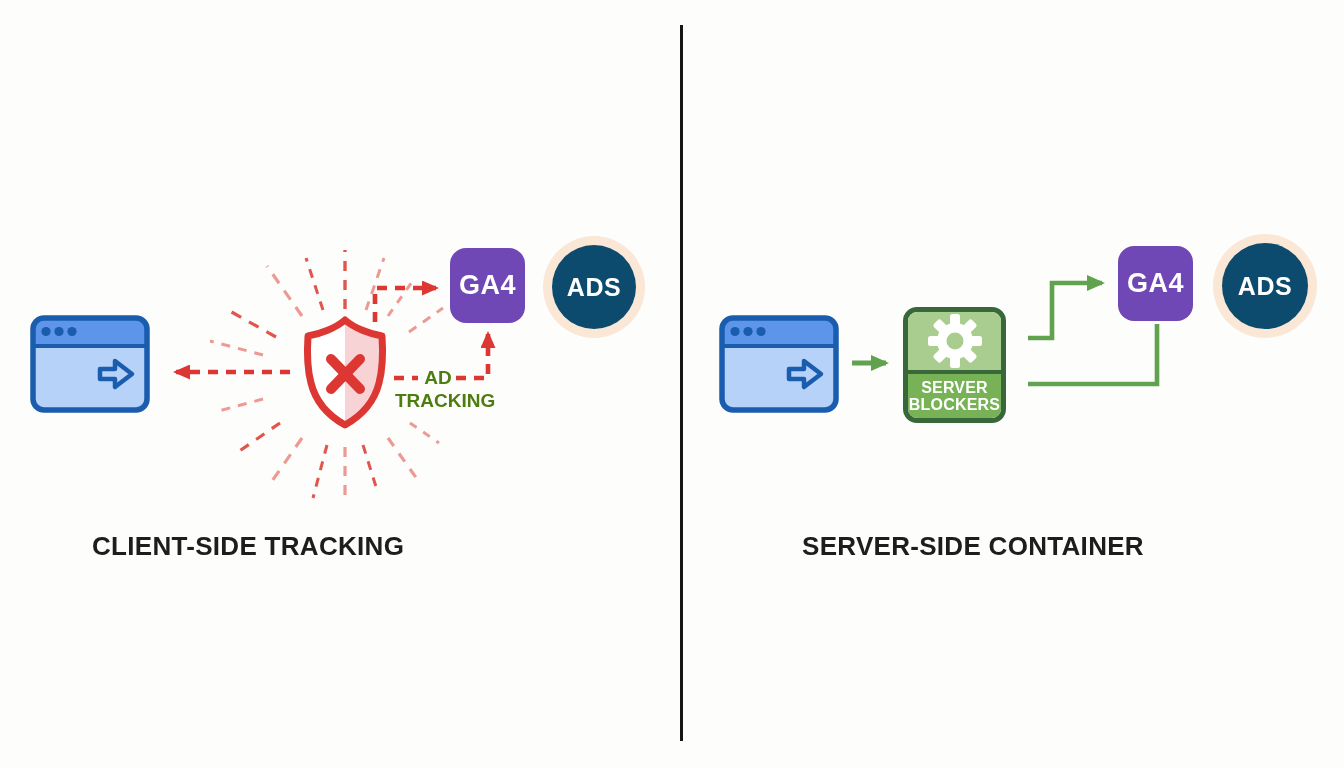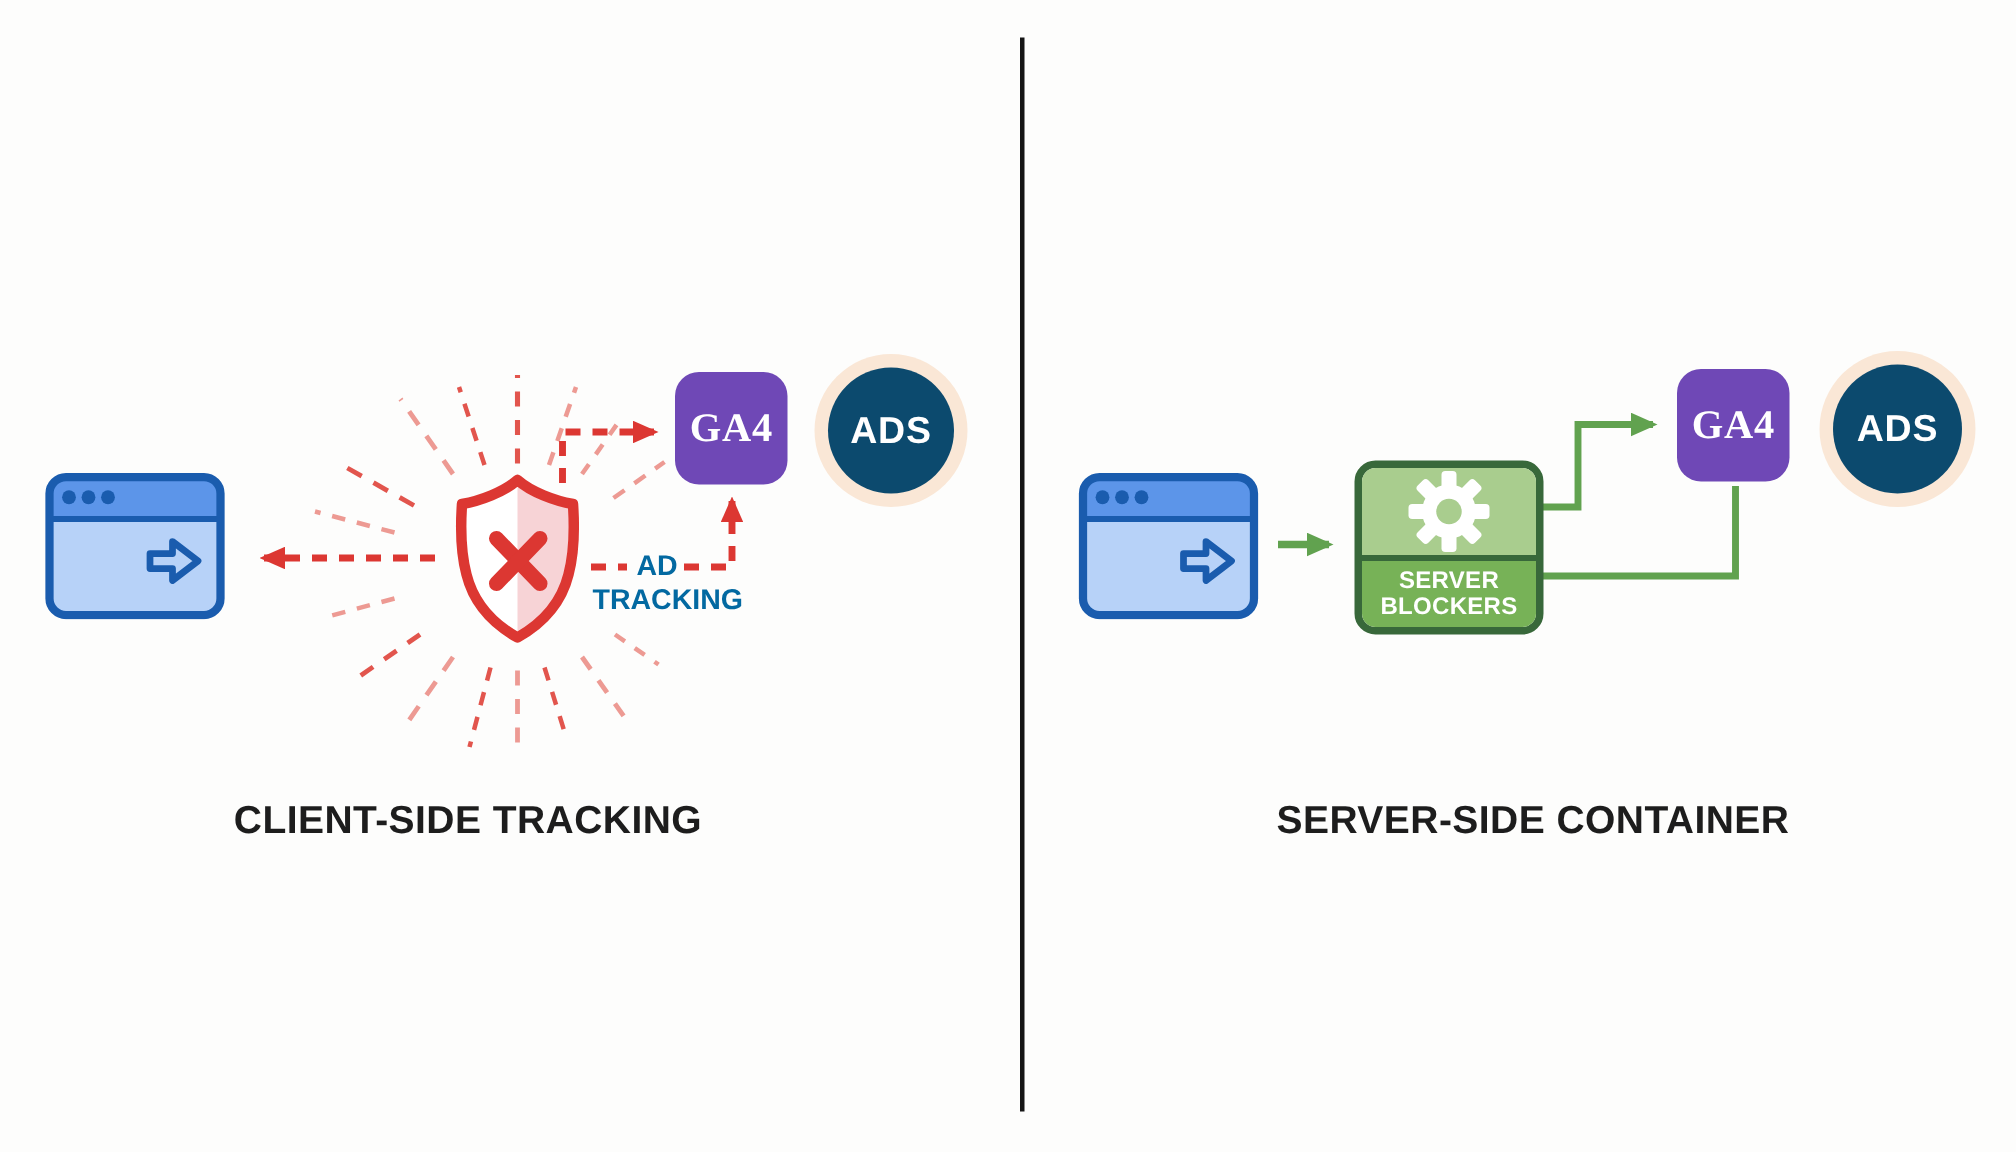"GA4" .ga4-badge { font-family: Liberation Serif, serif -> none }
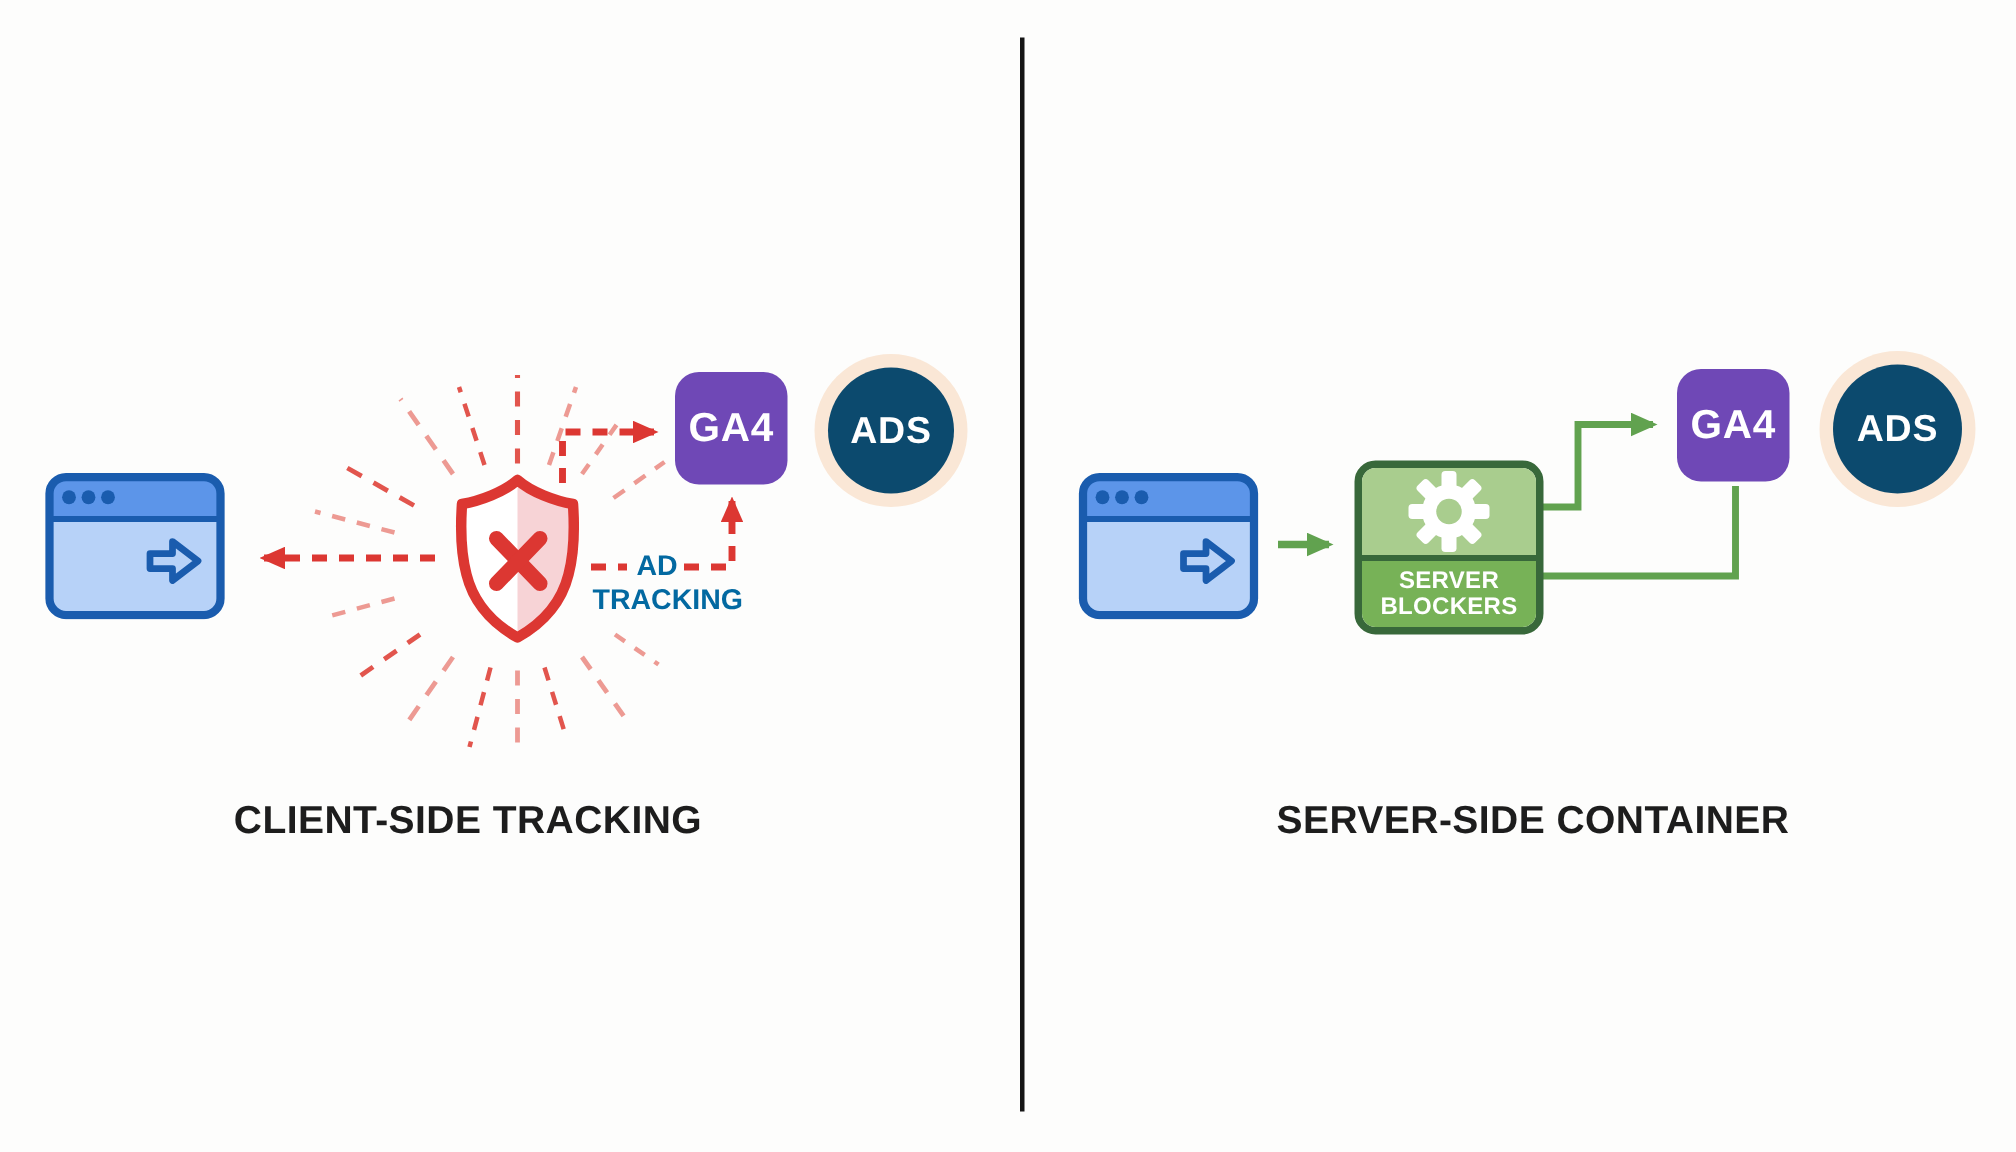"AD" .ad-label { color: #0369a1 -> #4d7c0f }
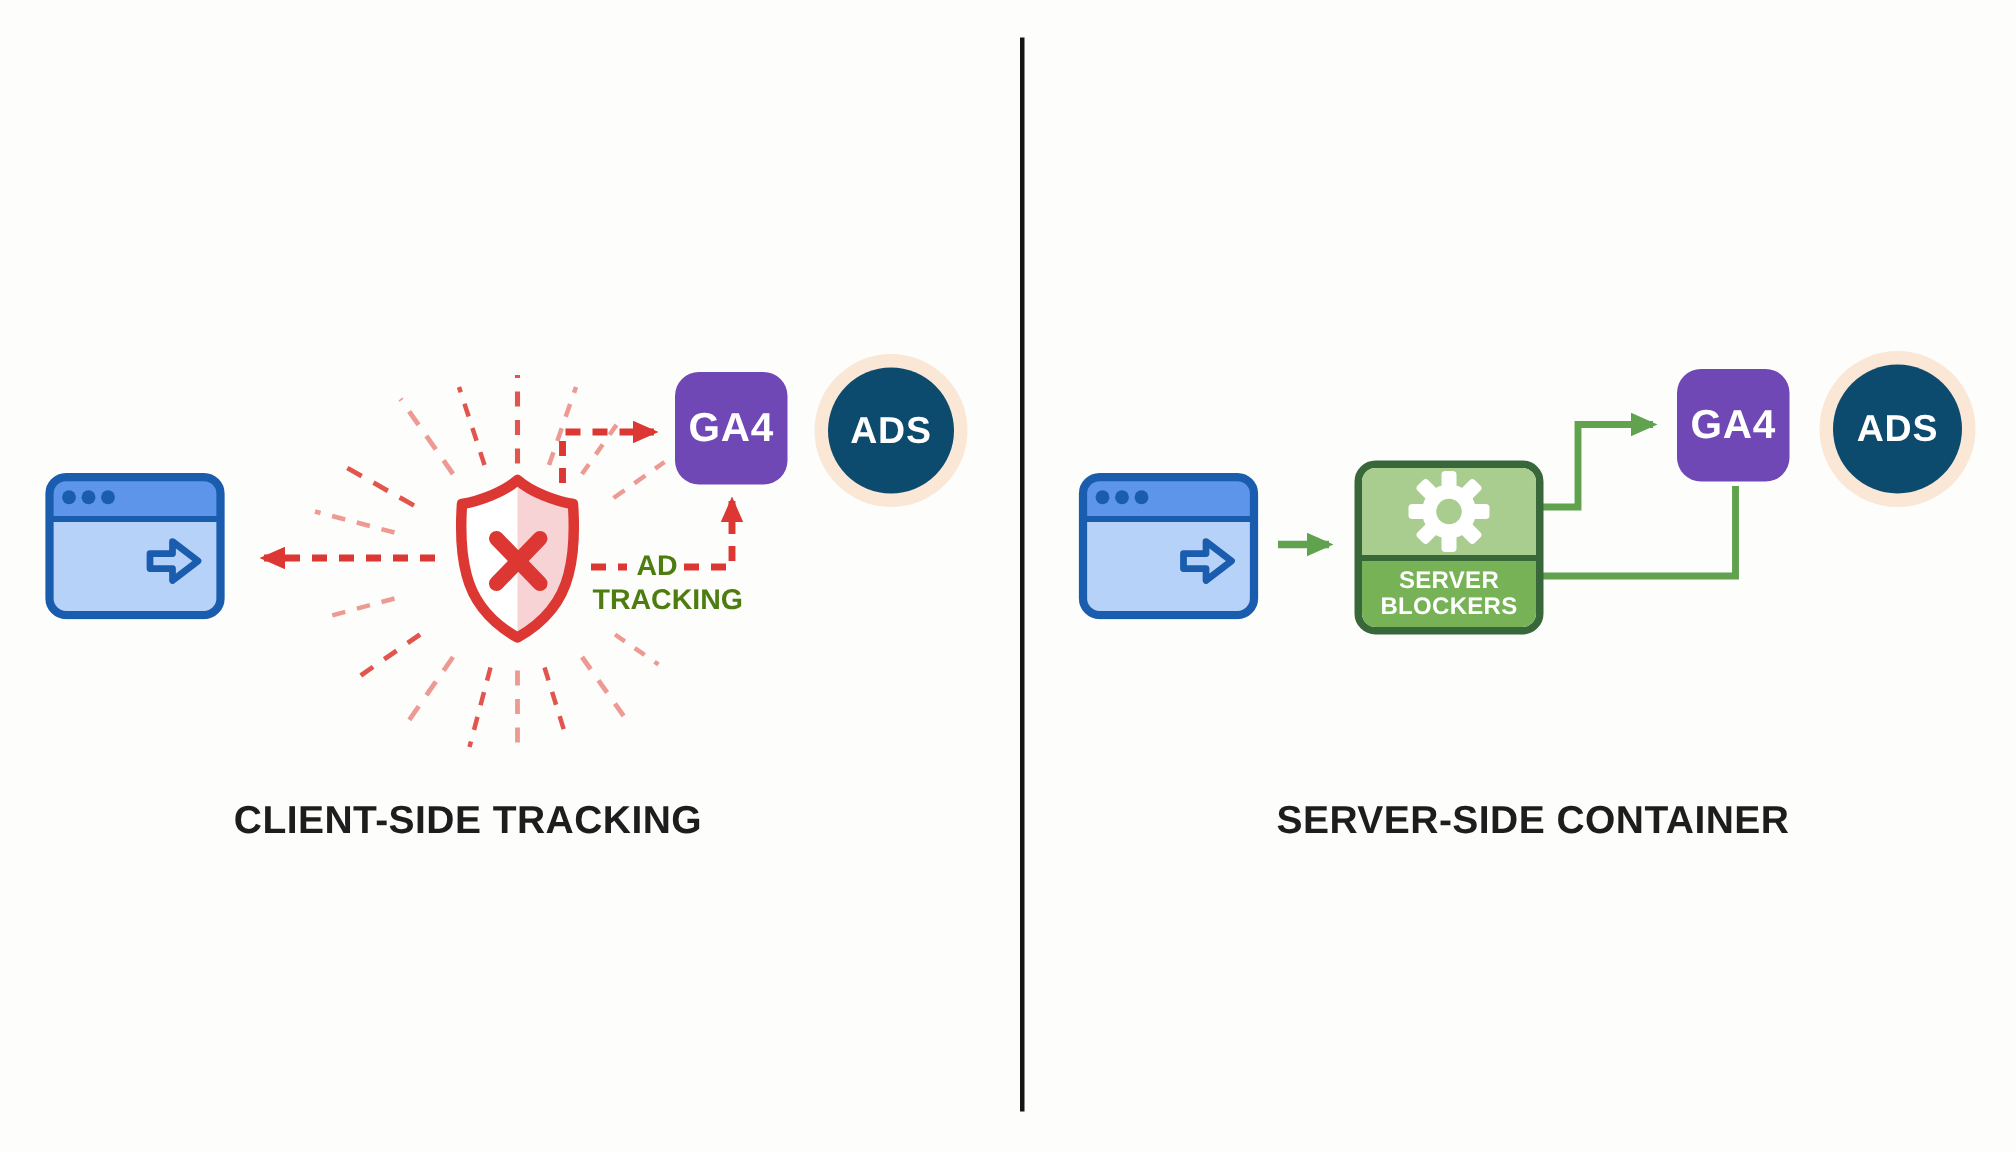"SERVER" .server-container { width: 126px -> 103px }
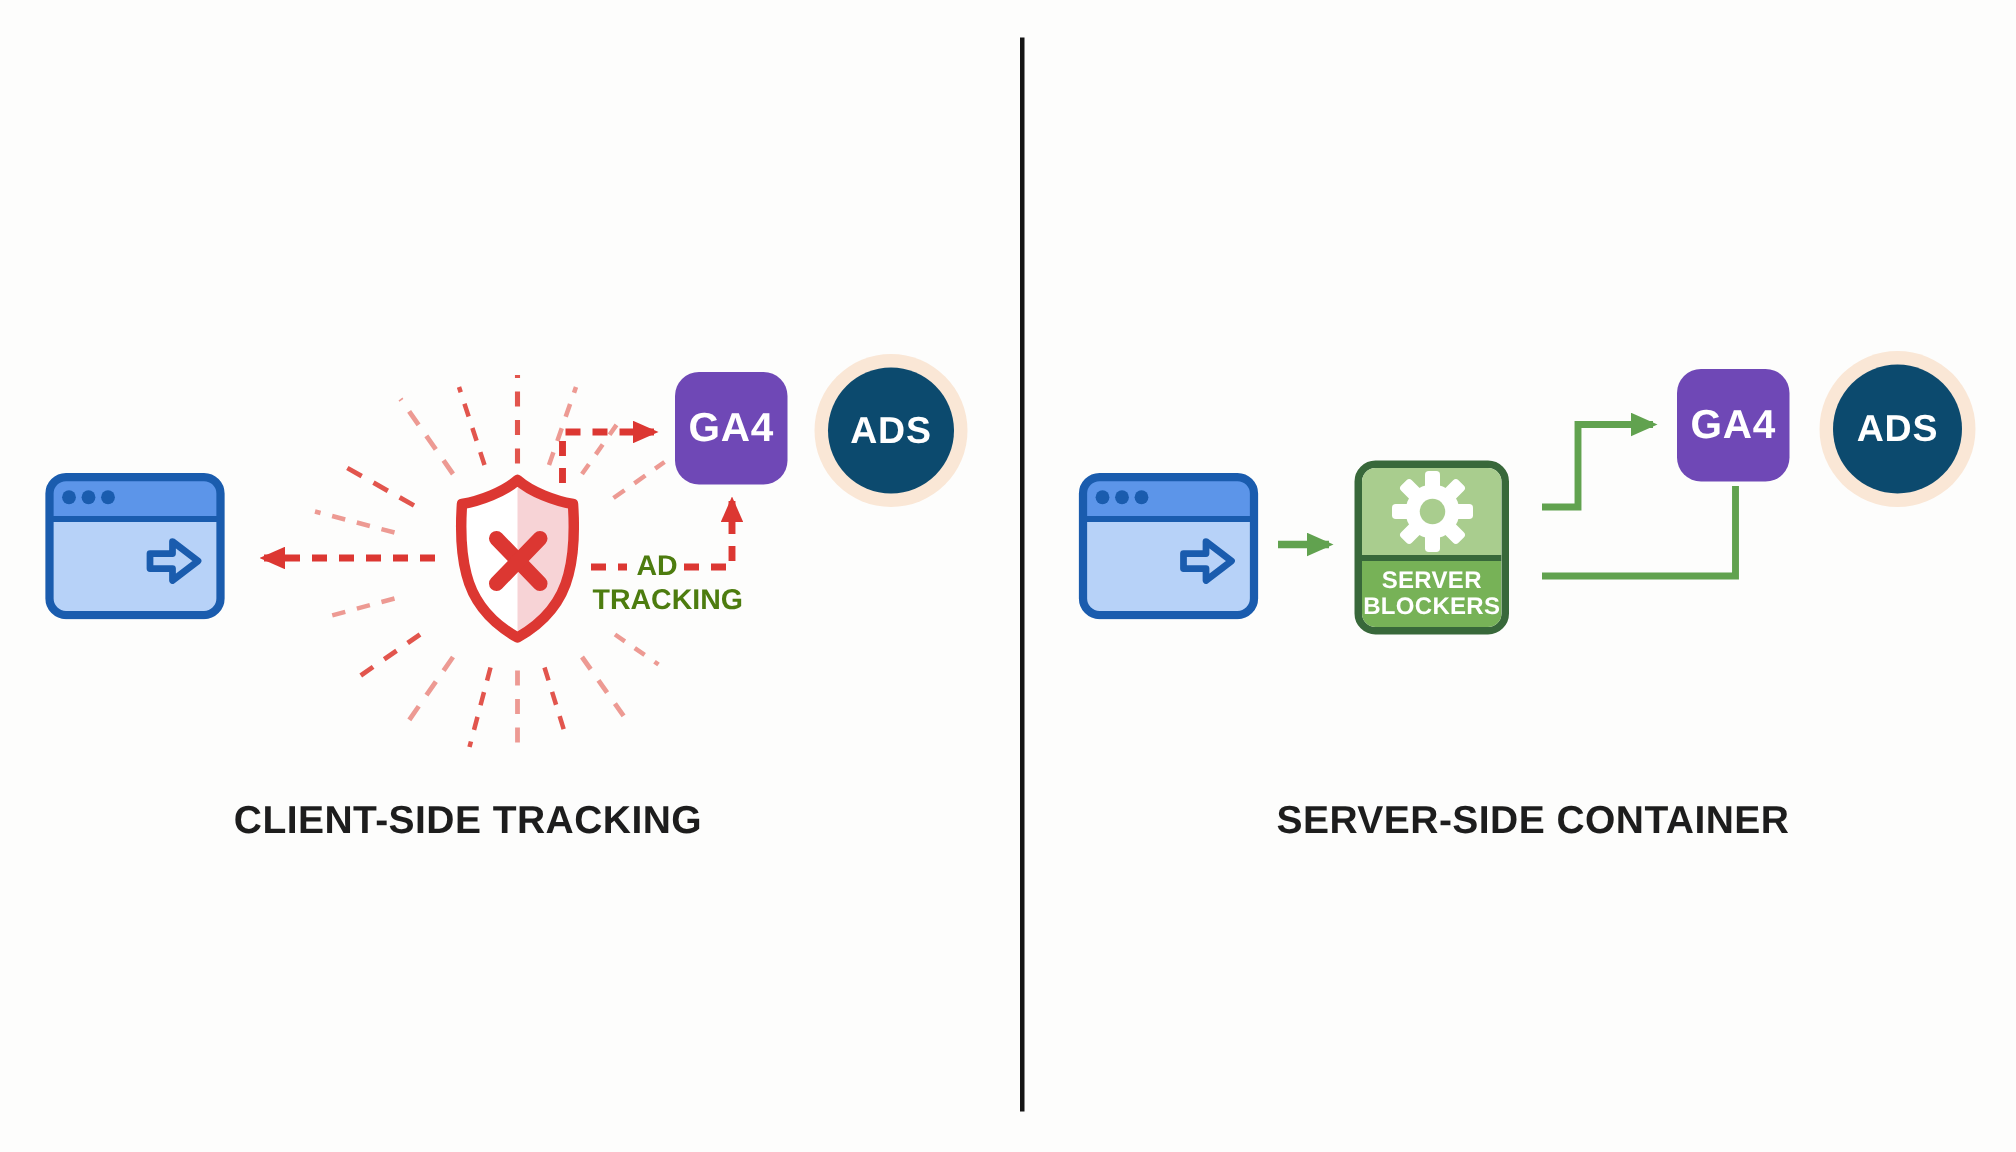"CLIENT-SIDE TRACKING" .section-title { text-align: center -> left }
